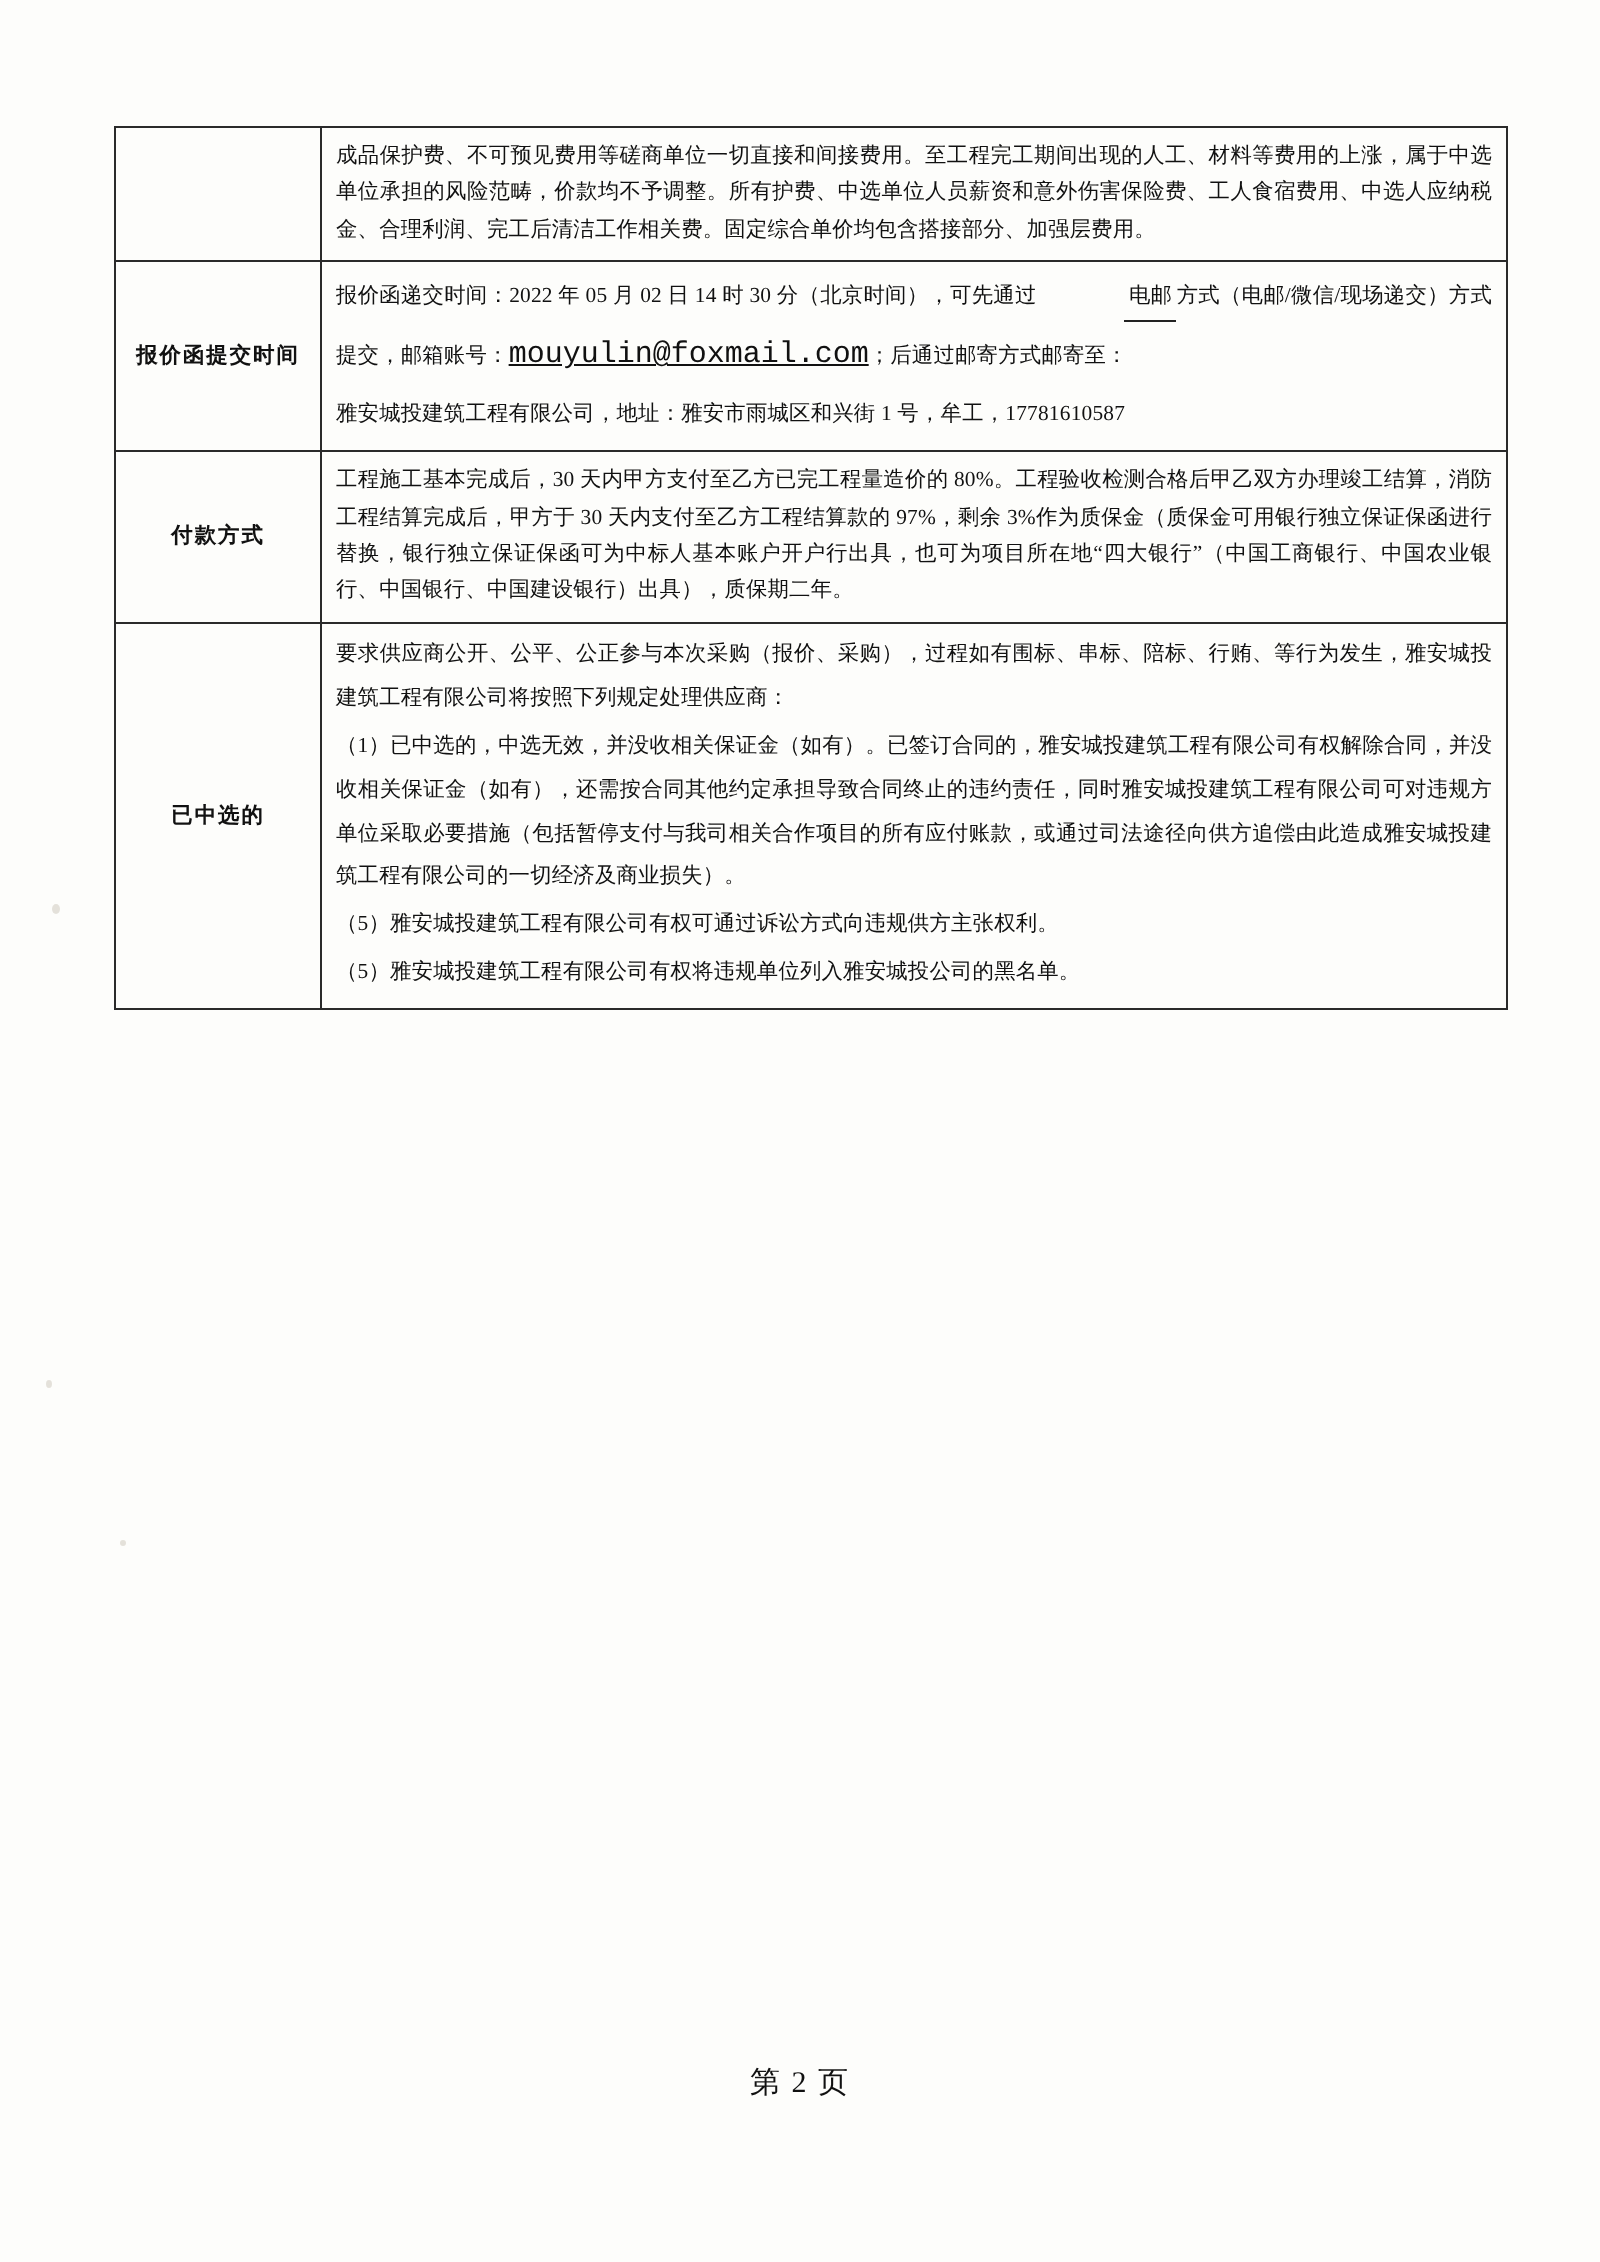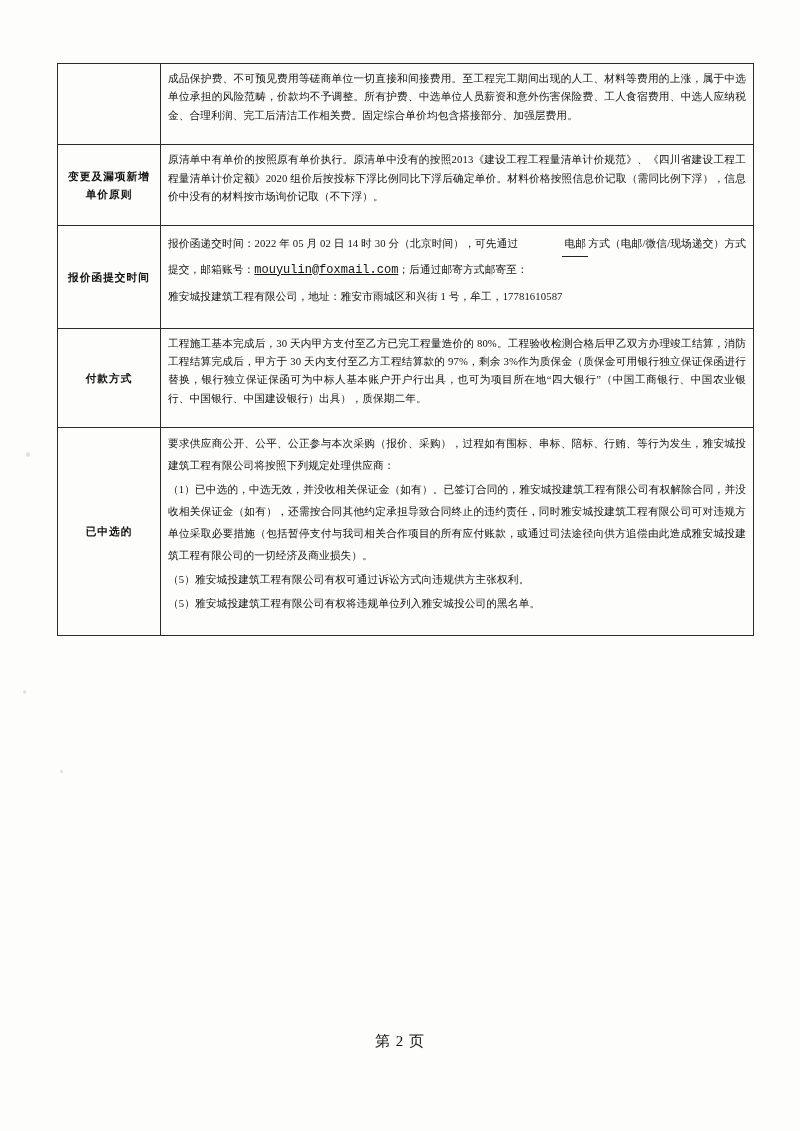"成品保护费、不可预见费用等磋商单位一切直接和间接费用。至工程完工期间出现的人工、" .doc-table td { padding: 5px 7px 20px 7px -> 5px 7px 6px 7px }
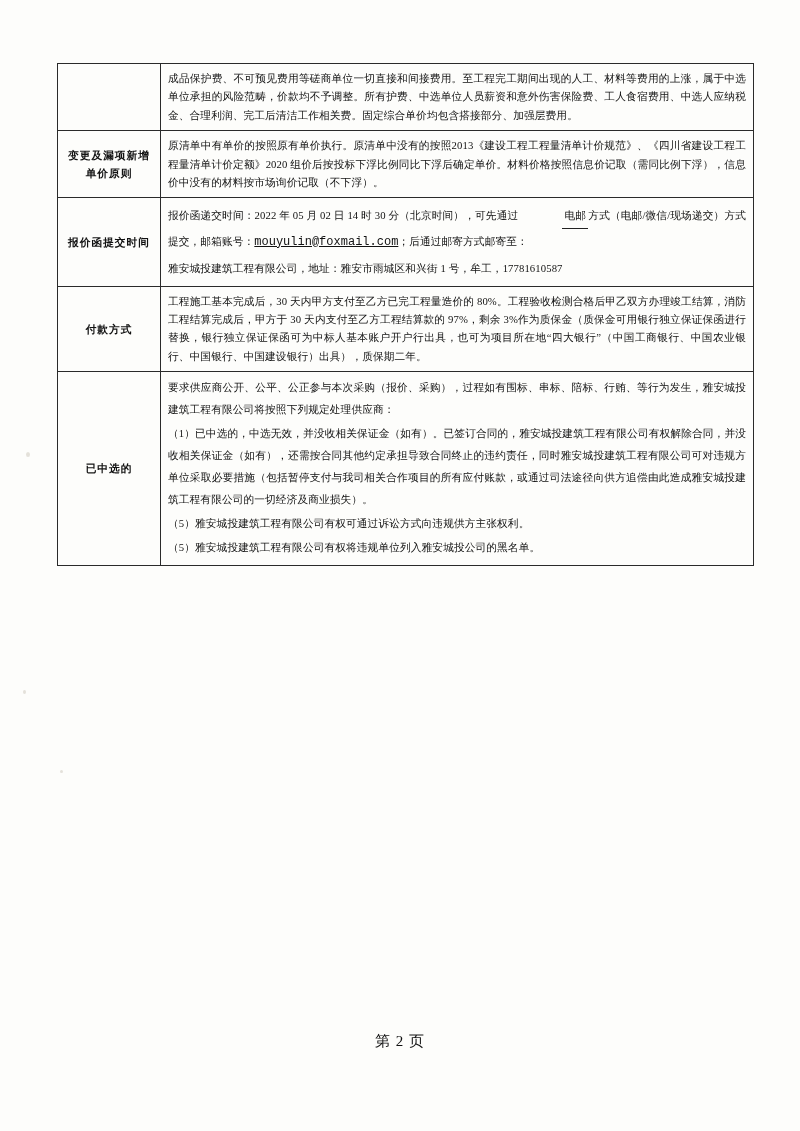"变更及漏项新增" tr { html: <tr> <td> <span>变更及漏项新增</span> <span>单价原则</span> </td> <td> <p>原清单中有单价的按照原有单价执行。原清单中没有的按照2013《建设工程工程量清单计价规范》、《四川省建设工程工程量清单计价定额》2020 组价后按投标下浮比例同比下浮后确定单价。材料价格按照信息价记取（需同比例下浮），信息价中没有的材料按市场询价记取（不下浮）。</p> </td> </tr> -> none }
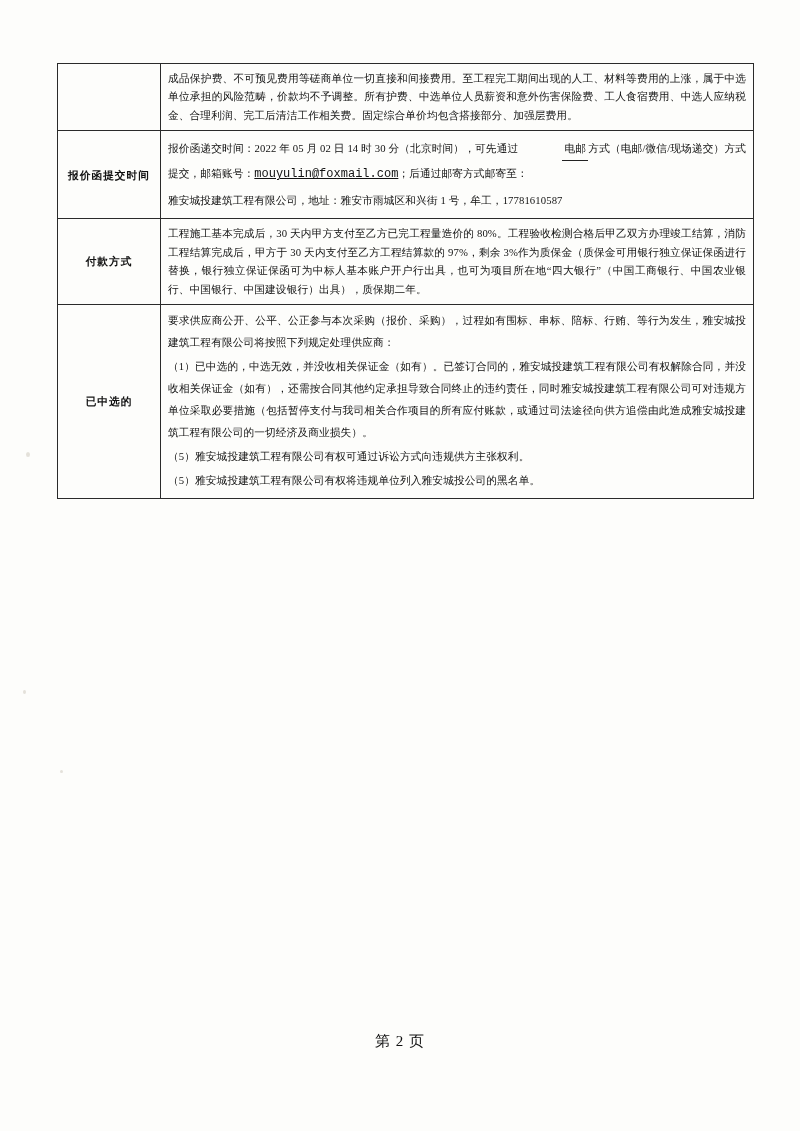"mouyulin@foxmail.com" .mono-u { font-size: 12px -> 15px }
